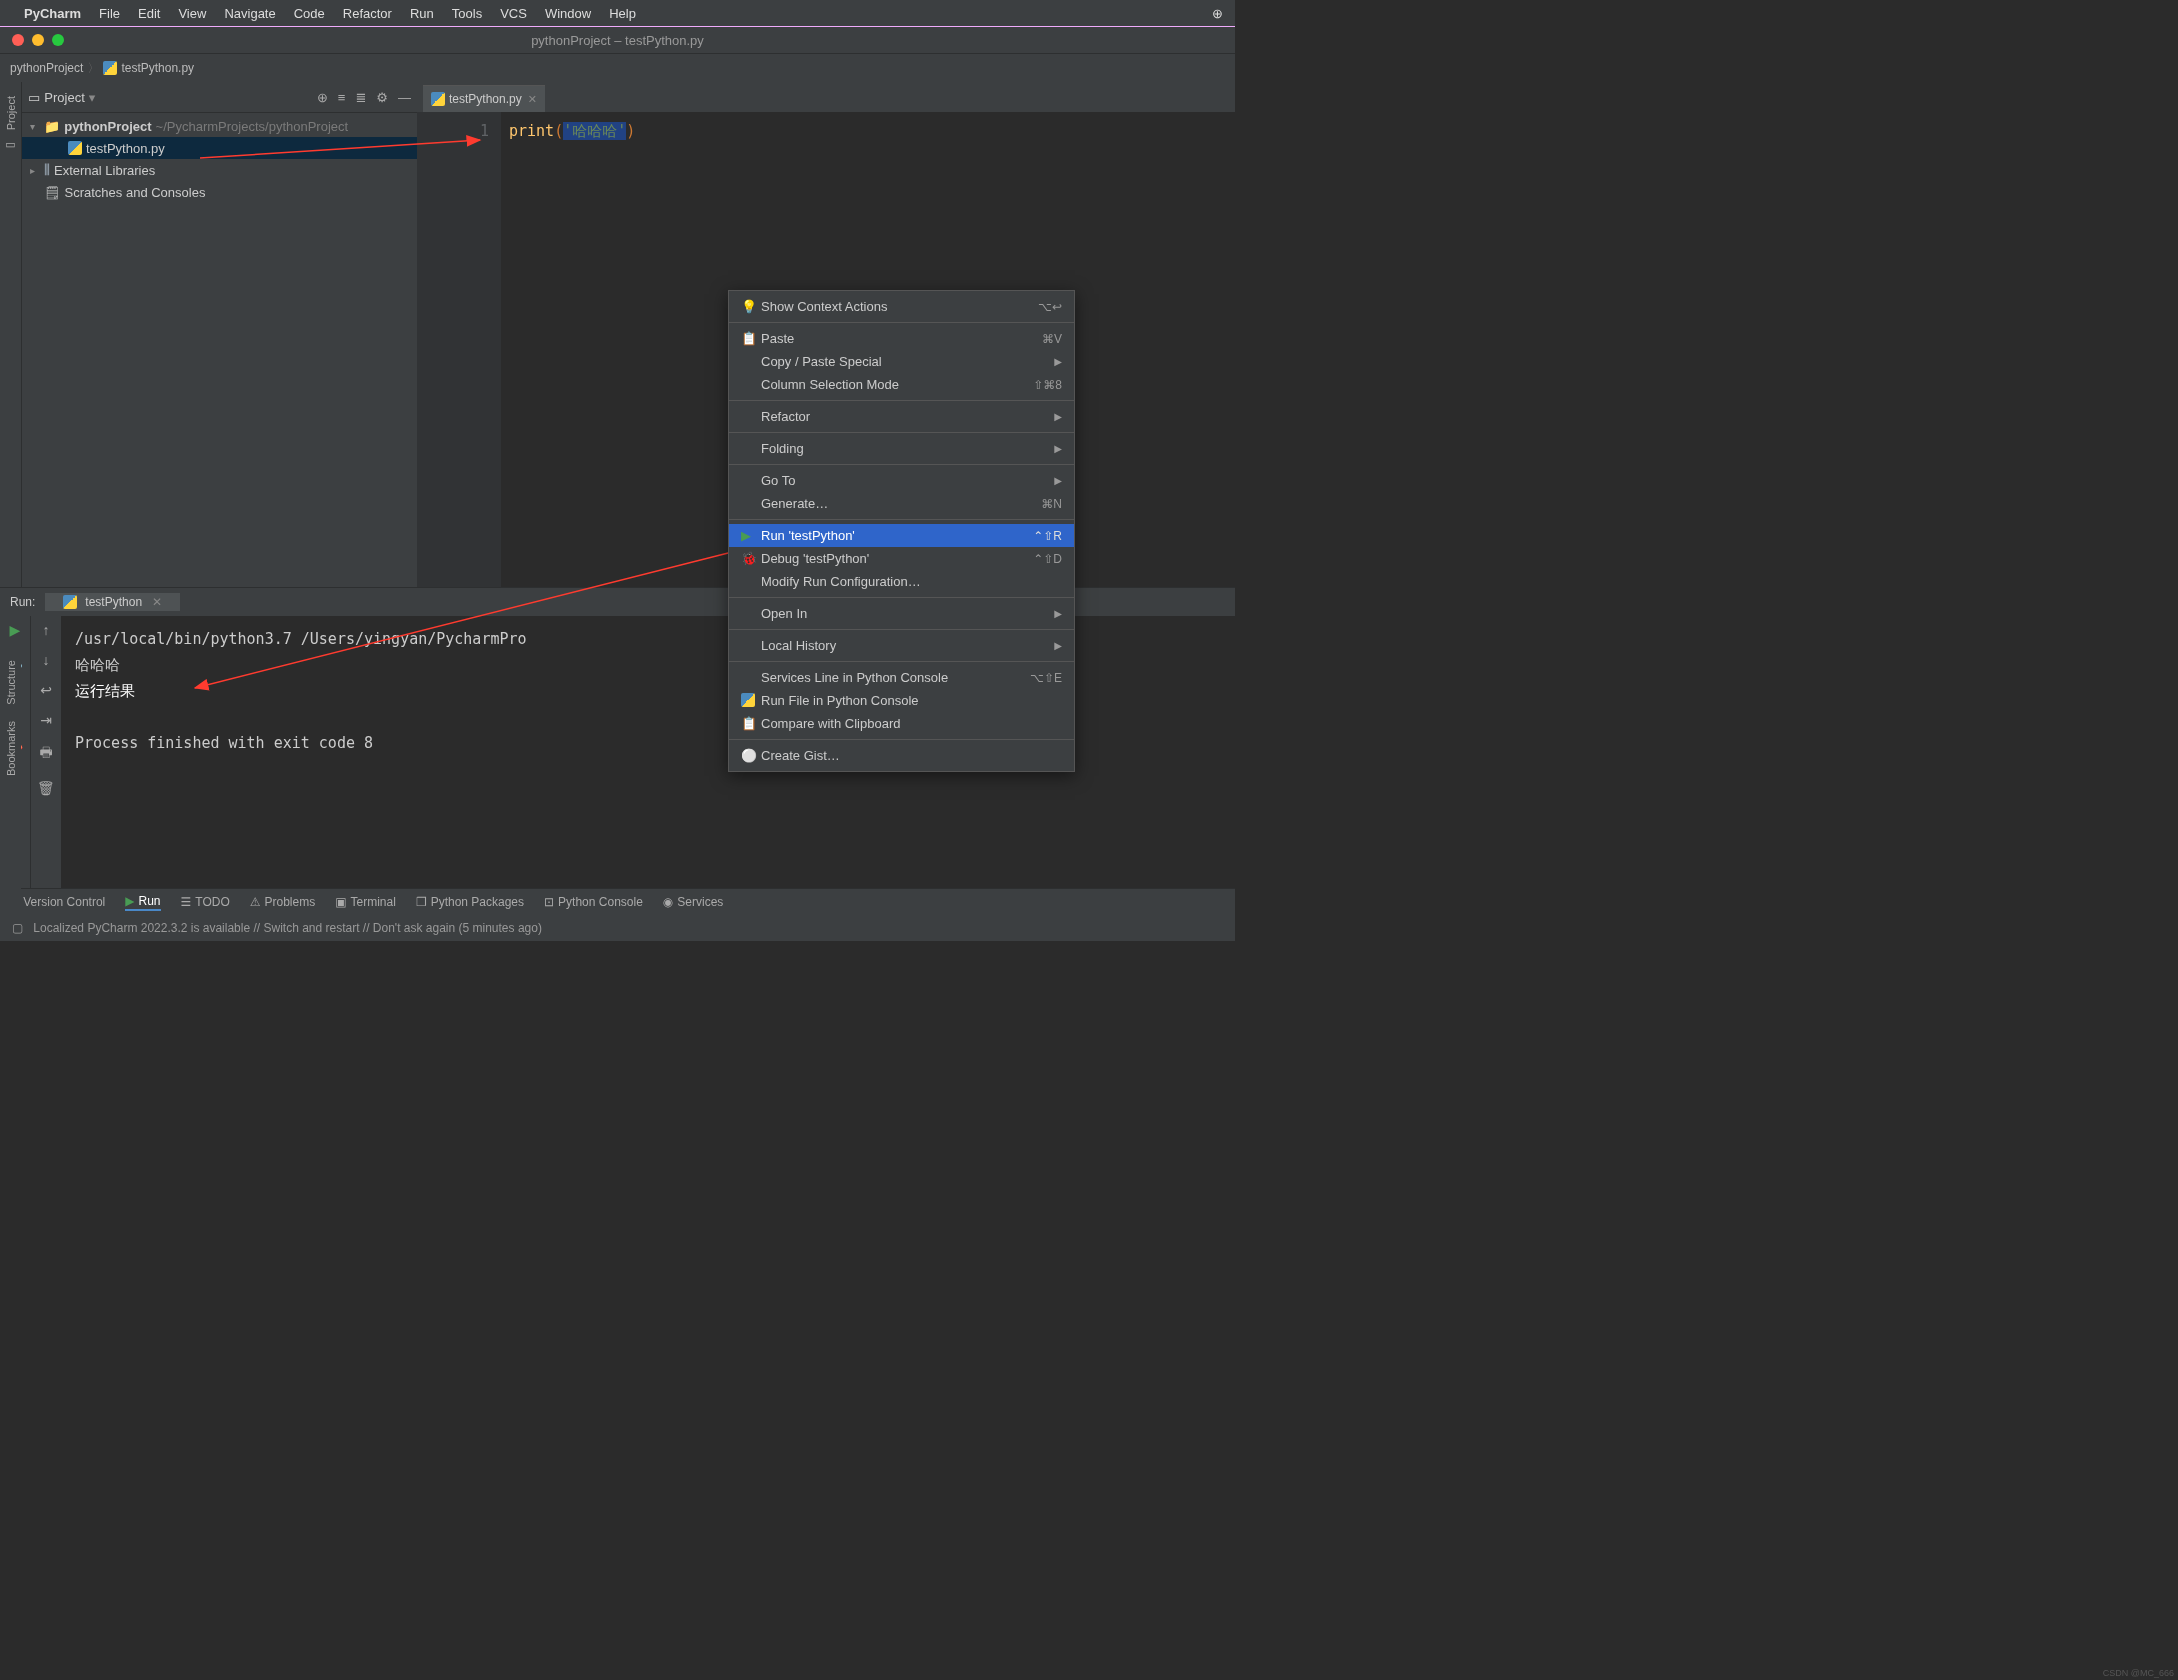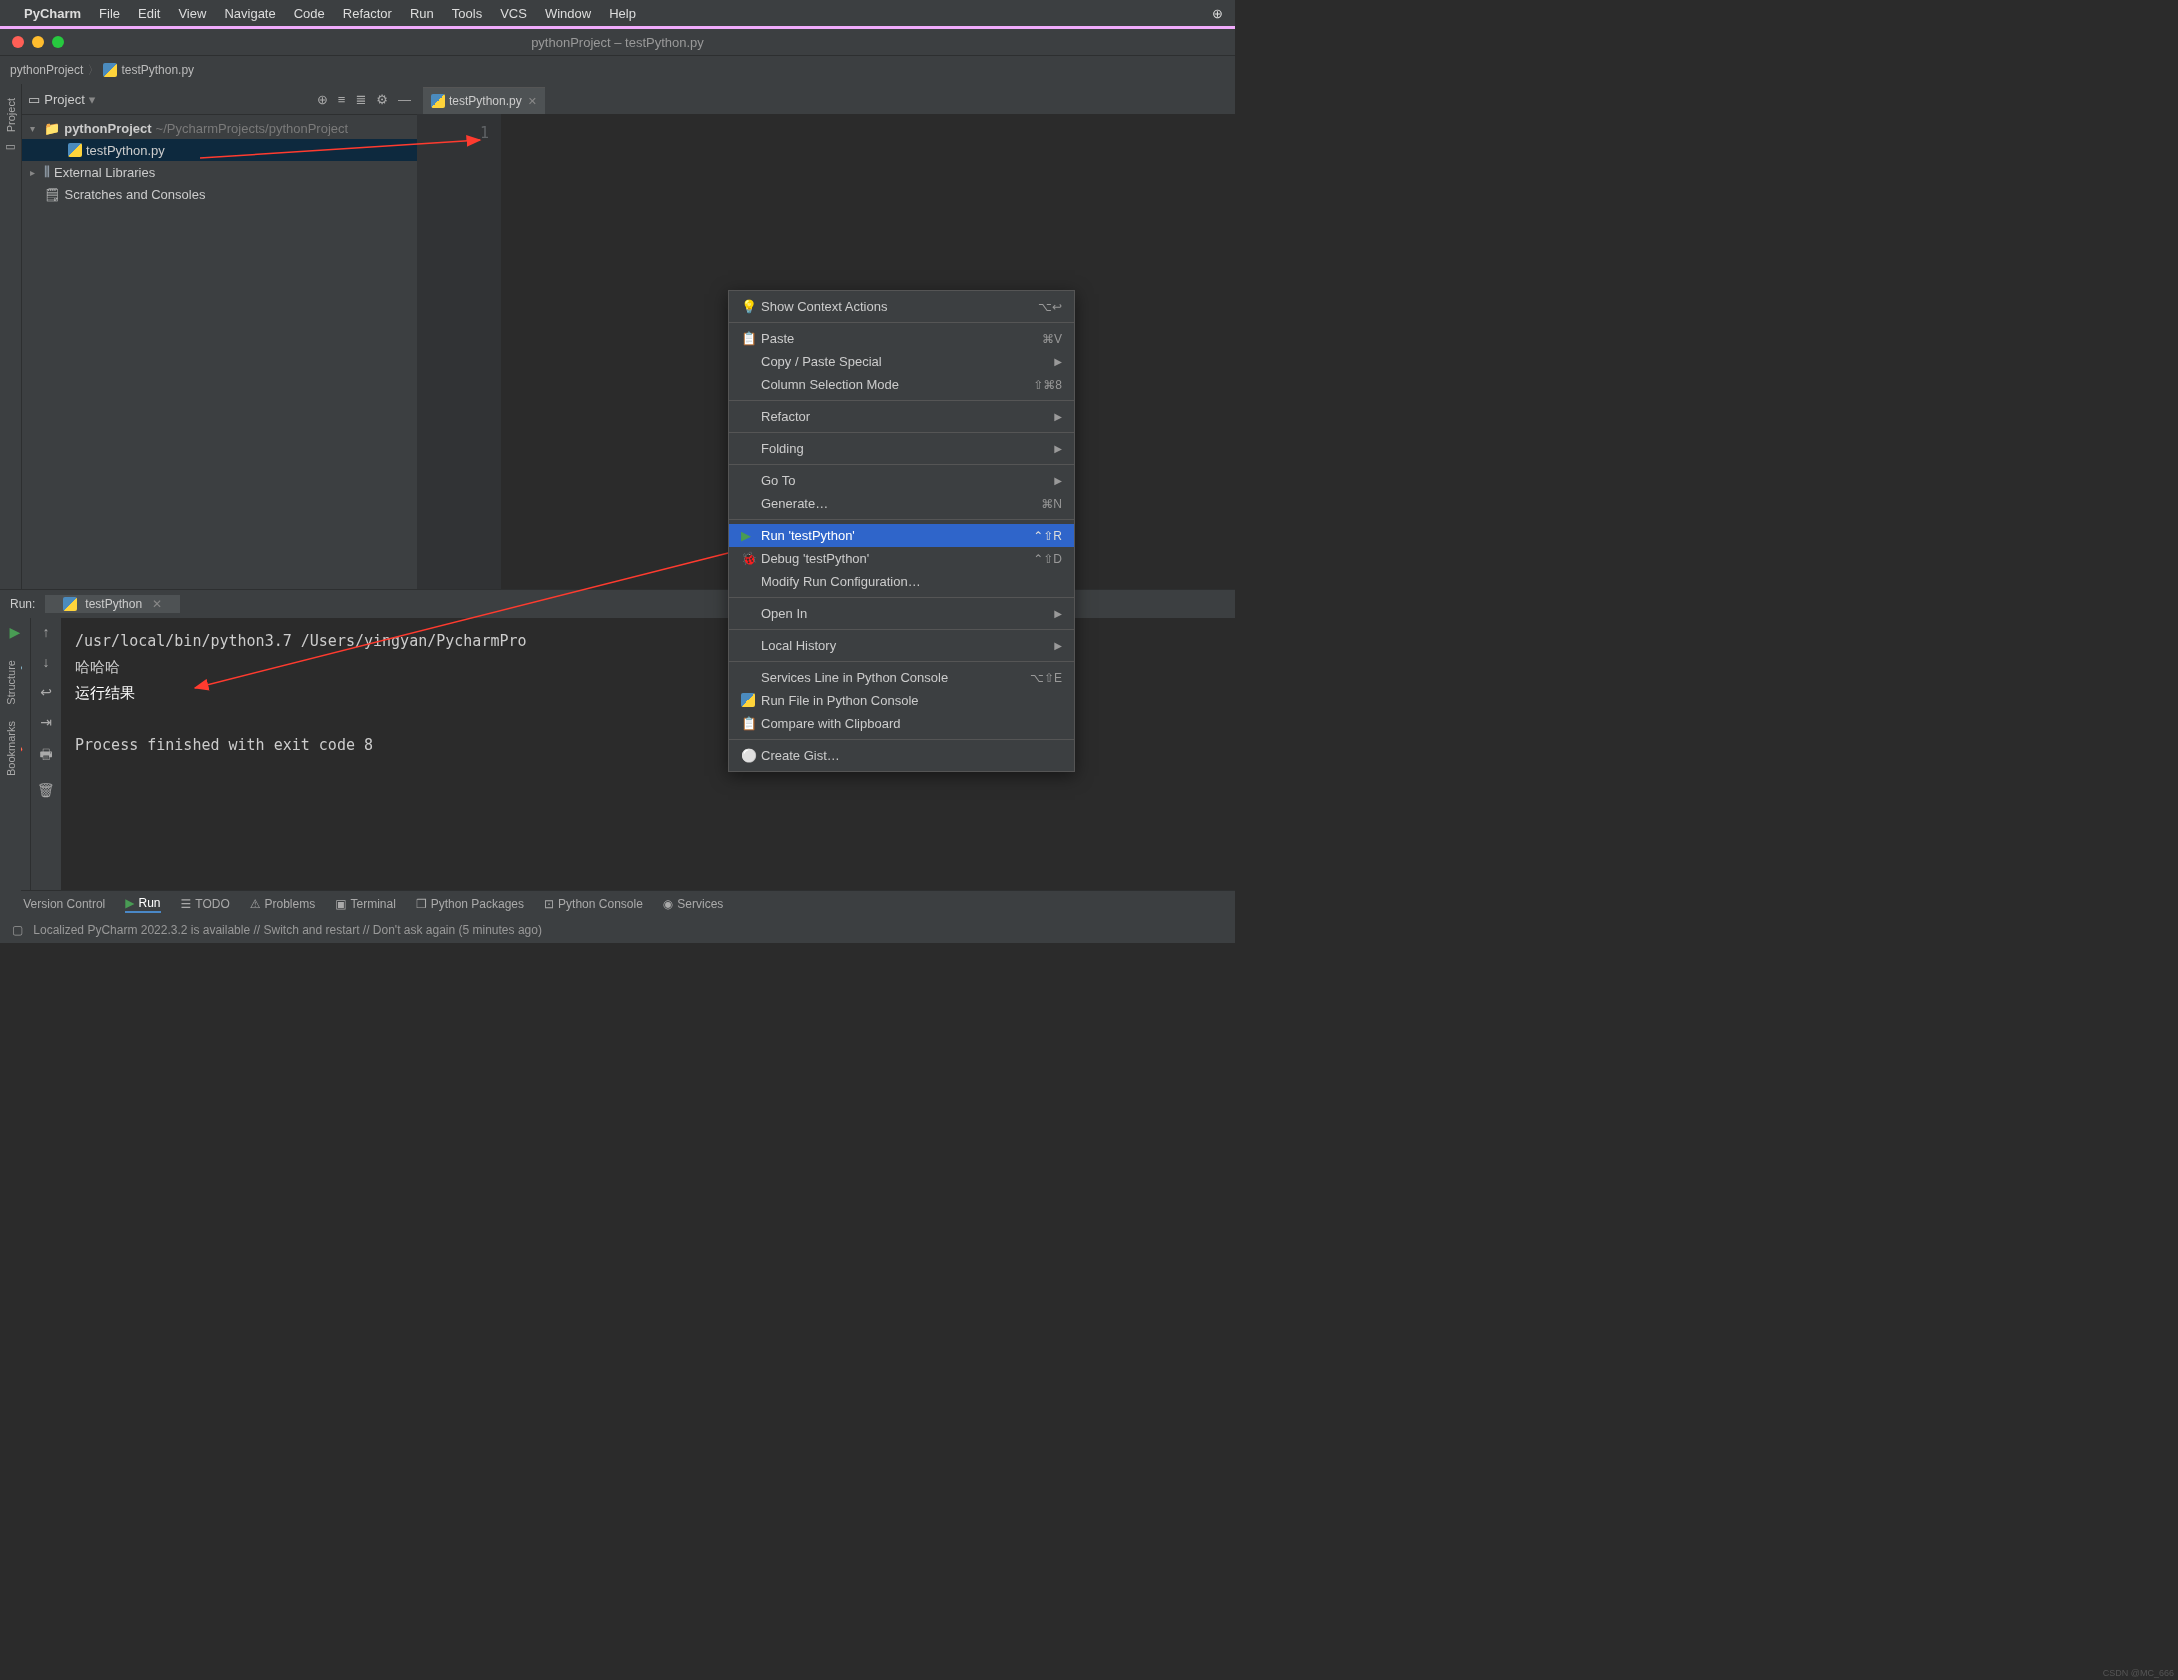"pythonProject – testPython.py" .titlebar { border-top: 3px solid #f0abfc -> 1px solid #f0abfc }
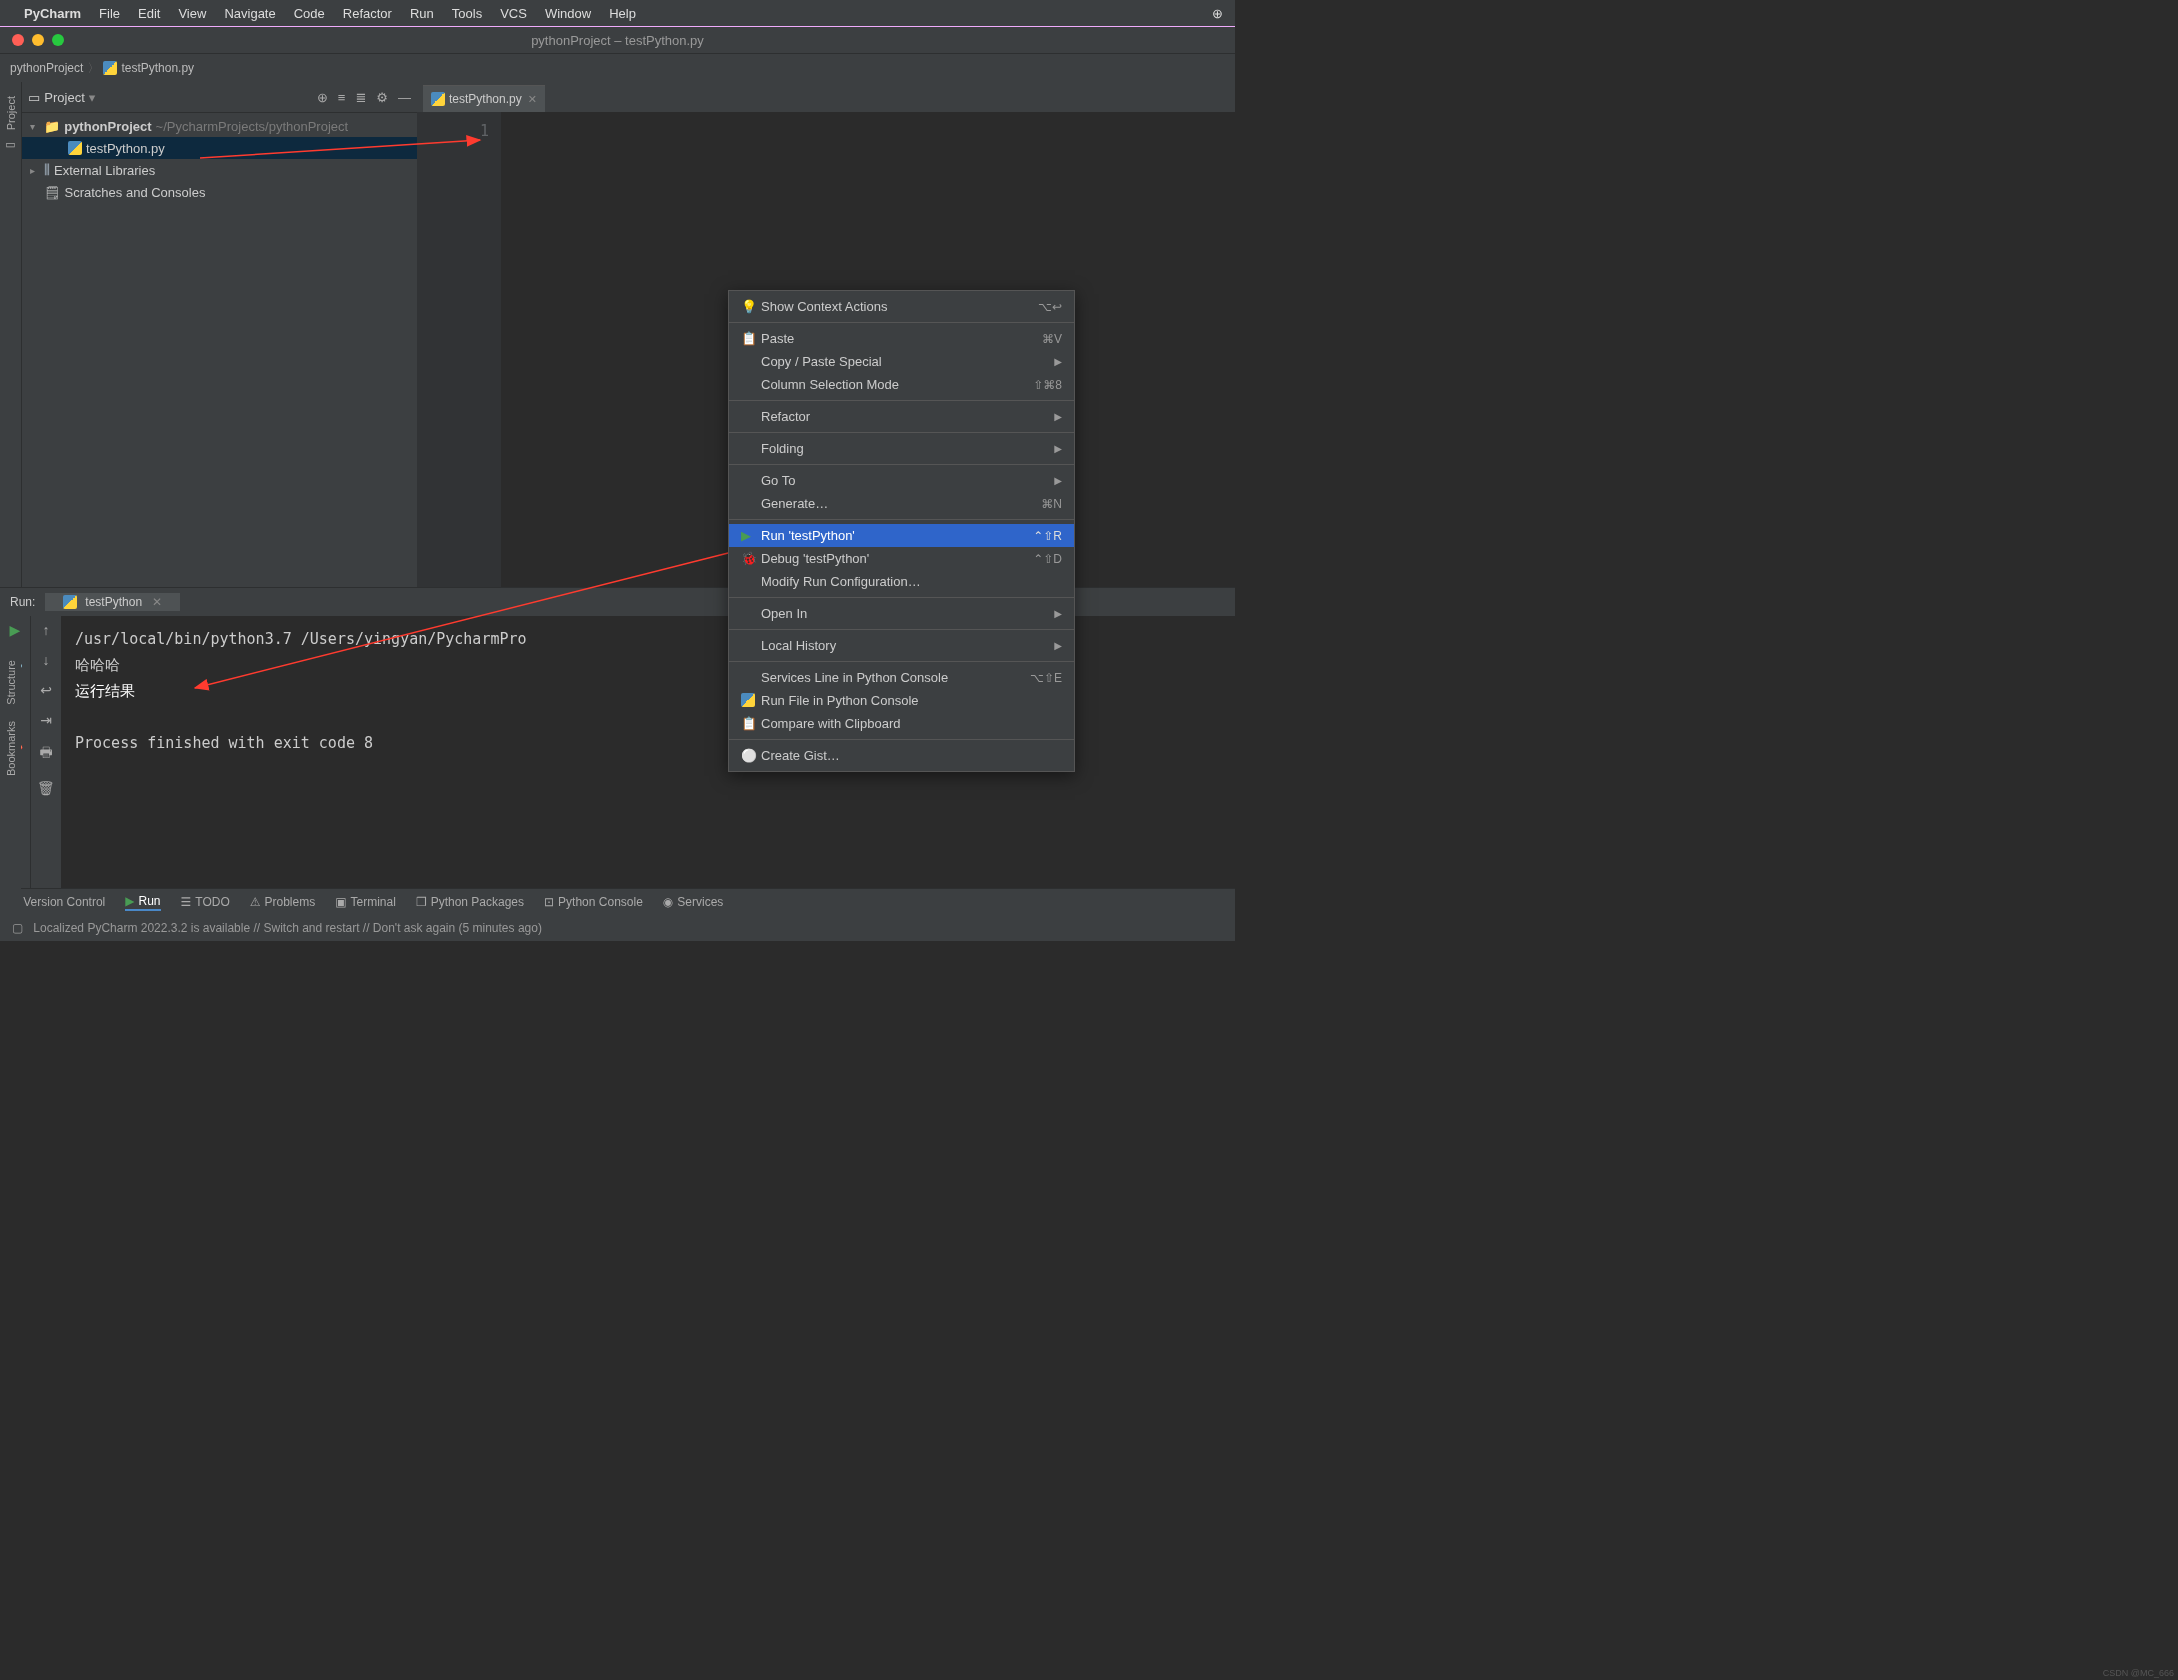"print('哈哈哈')" div.code { html: none -> <div><span>print</span><span>(</span><span>'哈哈哈'</span><span>)</span></div> }
